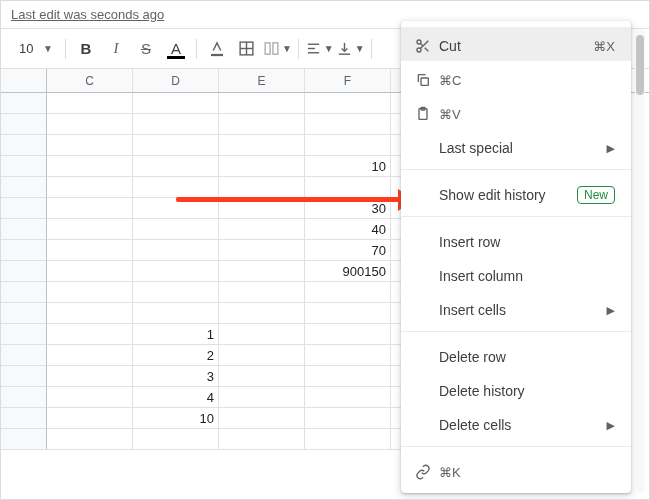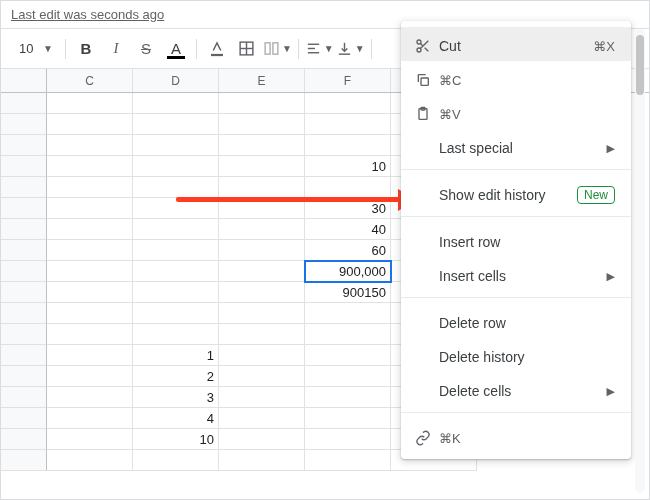"60" div.cell { text: 60 -> 70 }
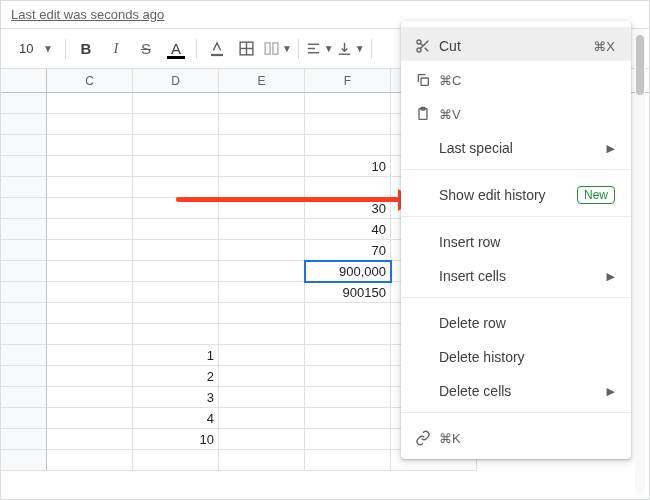"900,000" div.row { html: <div> <div></div> <div></div> <div></div> <div></div> <div>900,000</div> <div></div> </div> -> none }
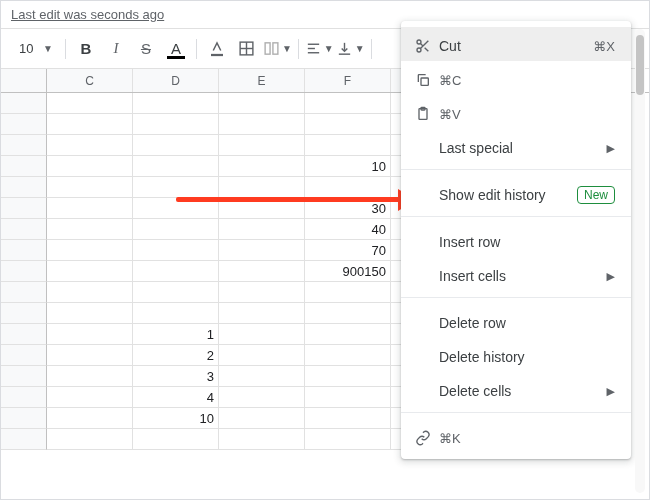"Insert column" div.ctx-item { html: none -> <div> <span></span> <span>Insert column</span> </div> }
